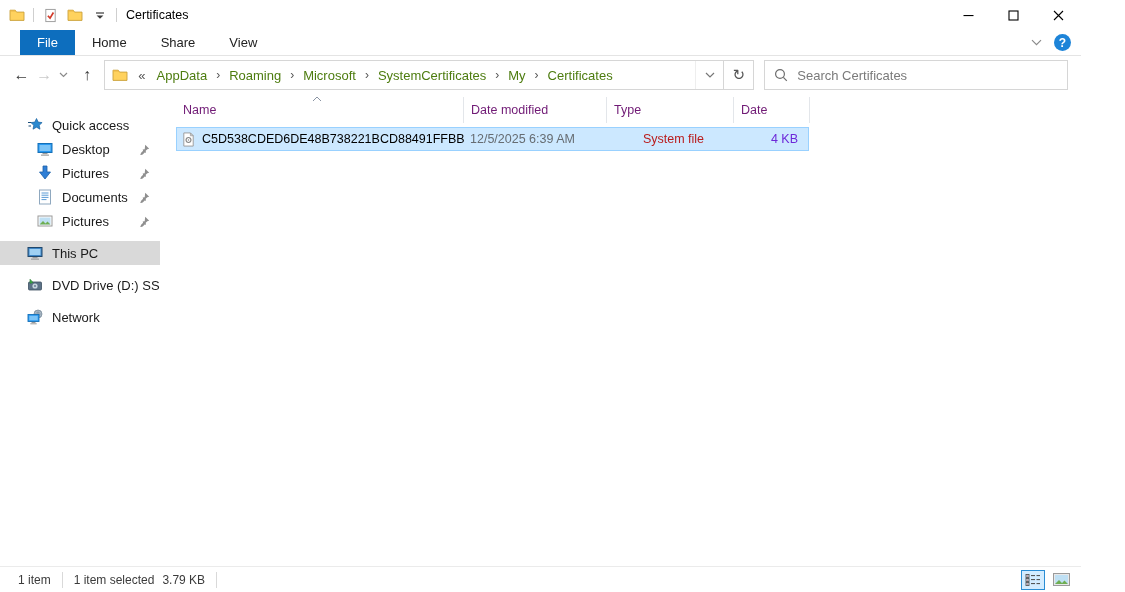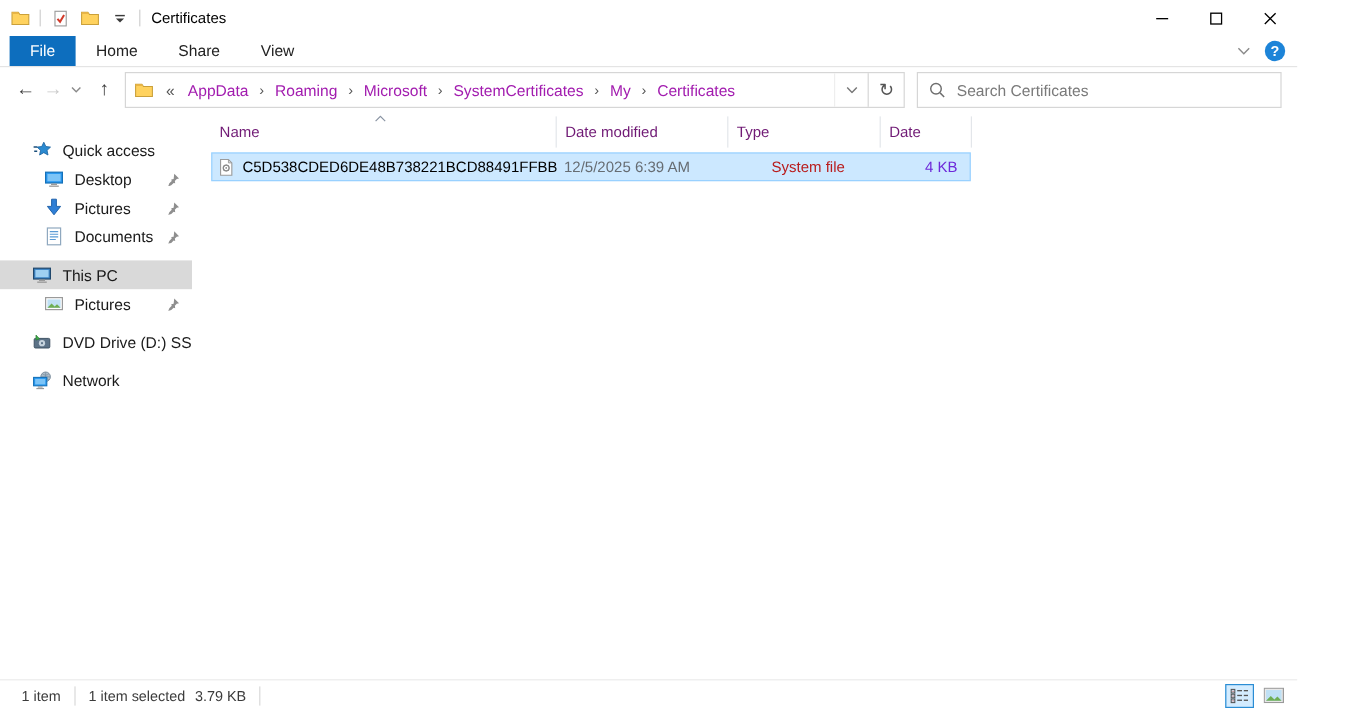"File" .tab.active { margin-left: 8px -> 20px }
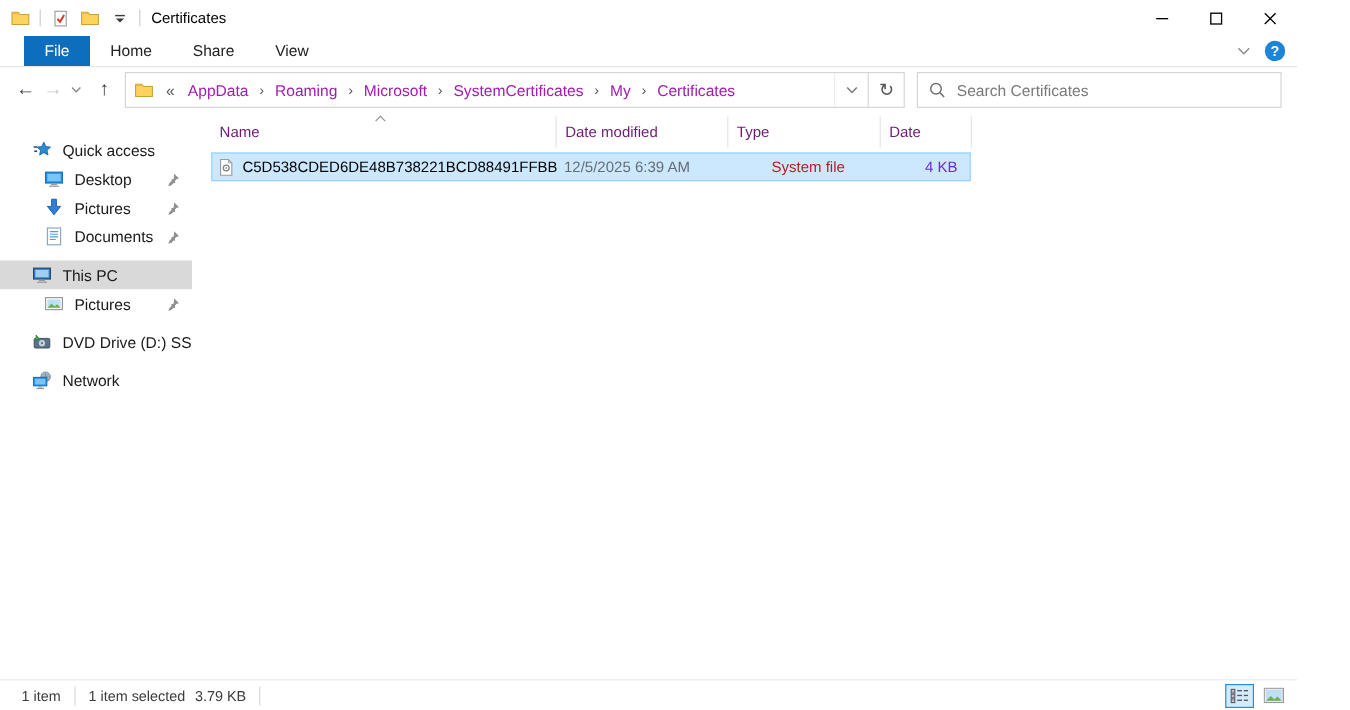"AppData" .crumb { color: #a21caf -> #4d7c0f }
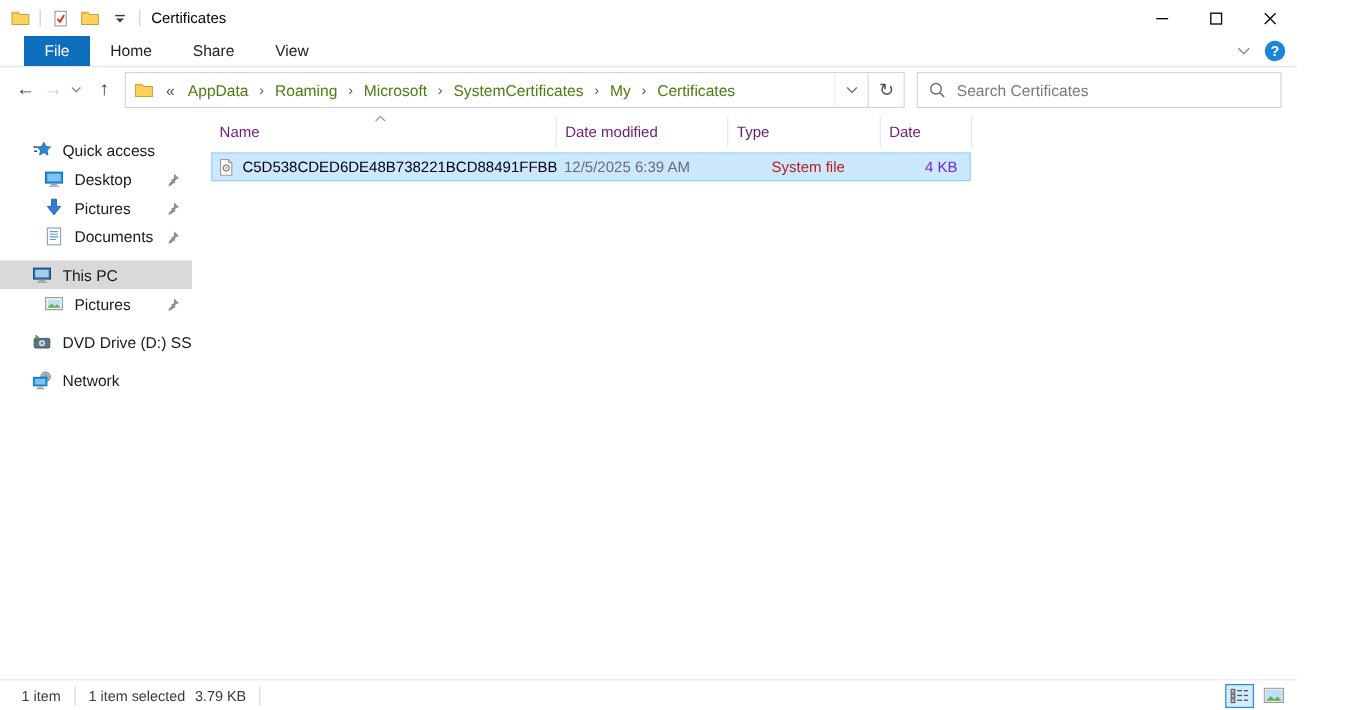"This PC" div.side-item { order: before "Pictures" -> after "Pictures" }
